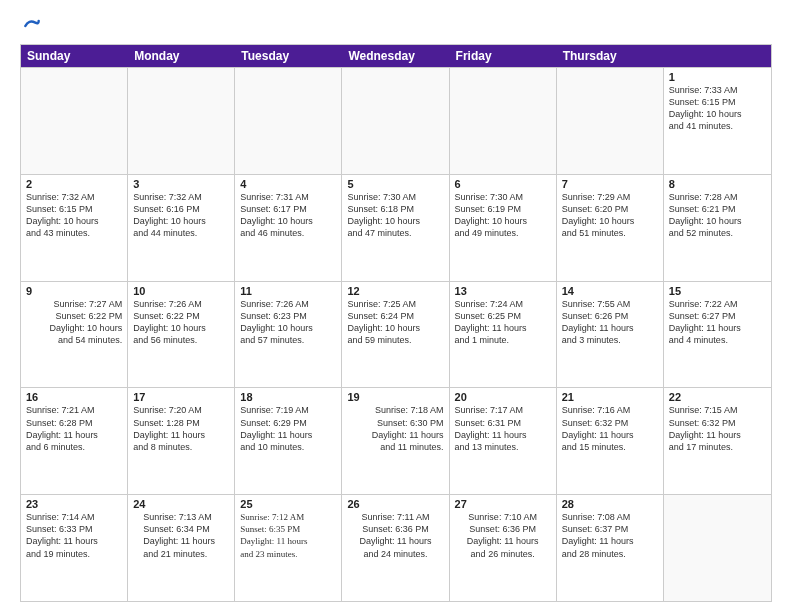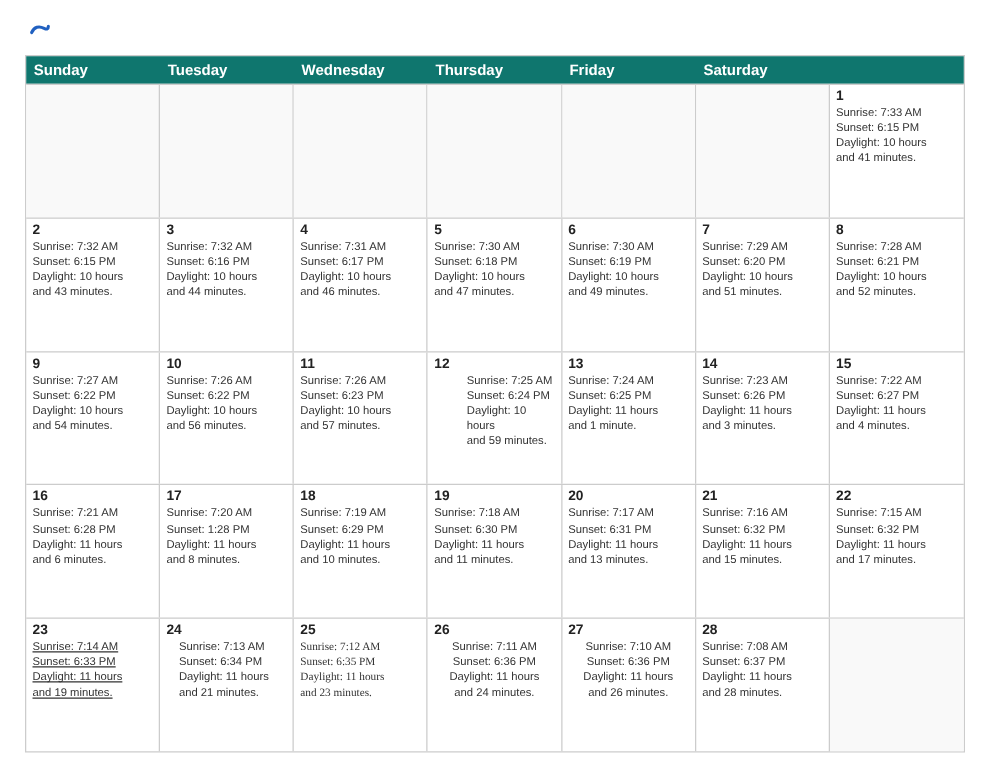"Sunday" .cal-header { background: #0f766e -> #4c1d95 }
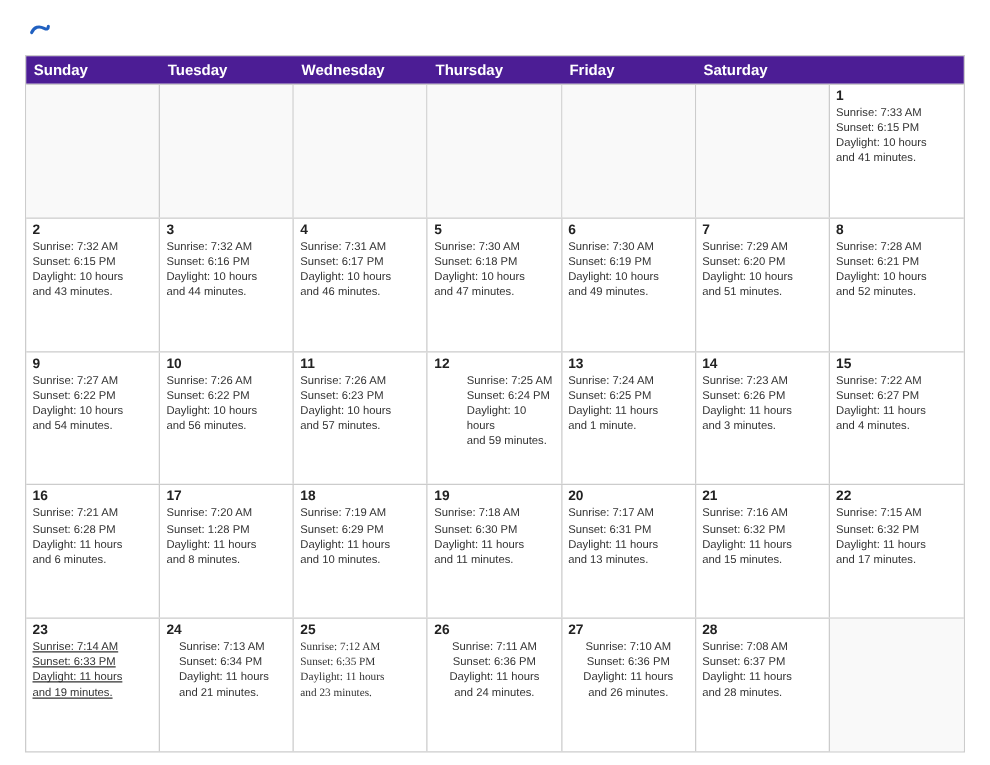"Monday" div.cal-header-cell { html: none -> <div>Monday</div> }
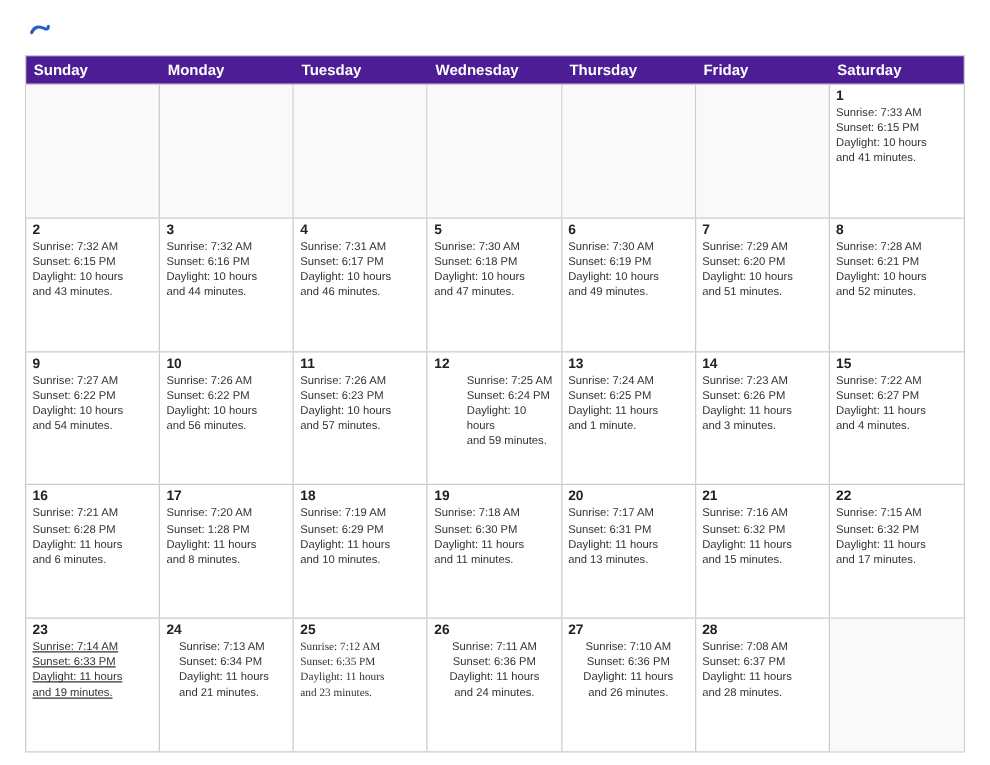"Thursday" div.cal-header-cell { order: before "Friday" -> after "Friday" }
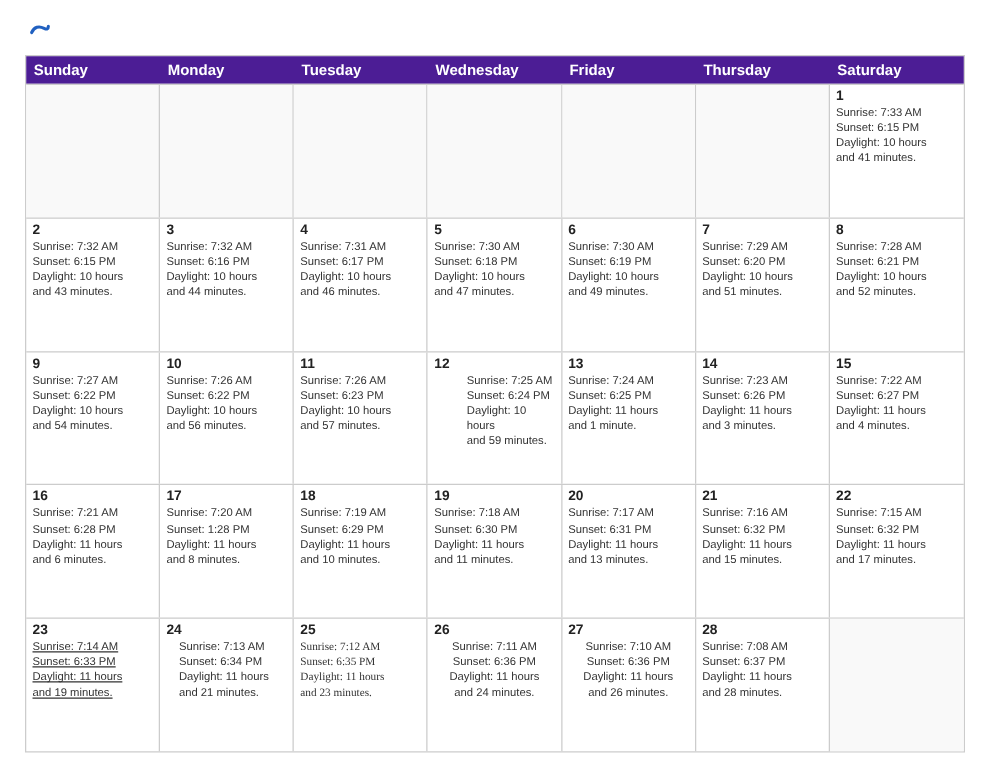"Saturday" div.cal-header-cell { html: <div>Saturday</div> -> none }
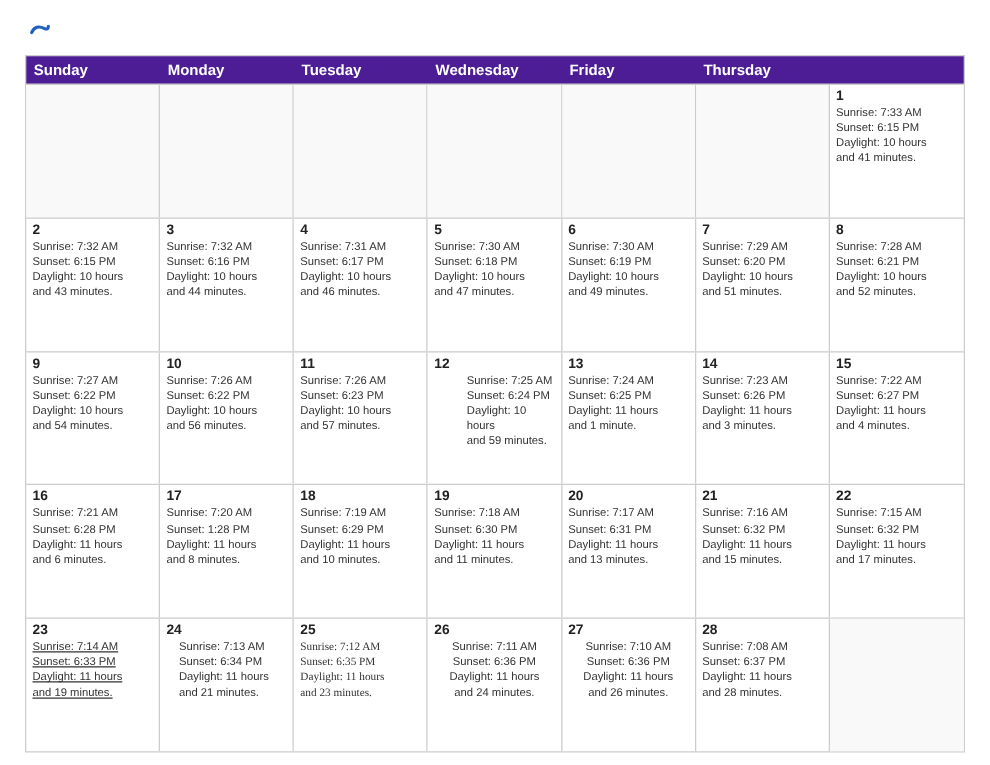"Sunrise: 7:27 AM" div.info { text-align: none -> right }
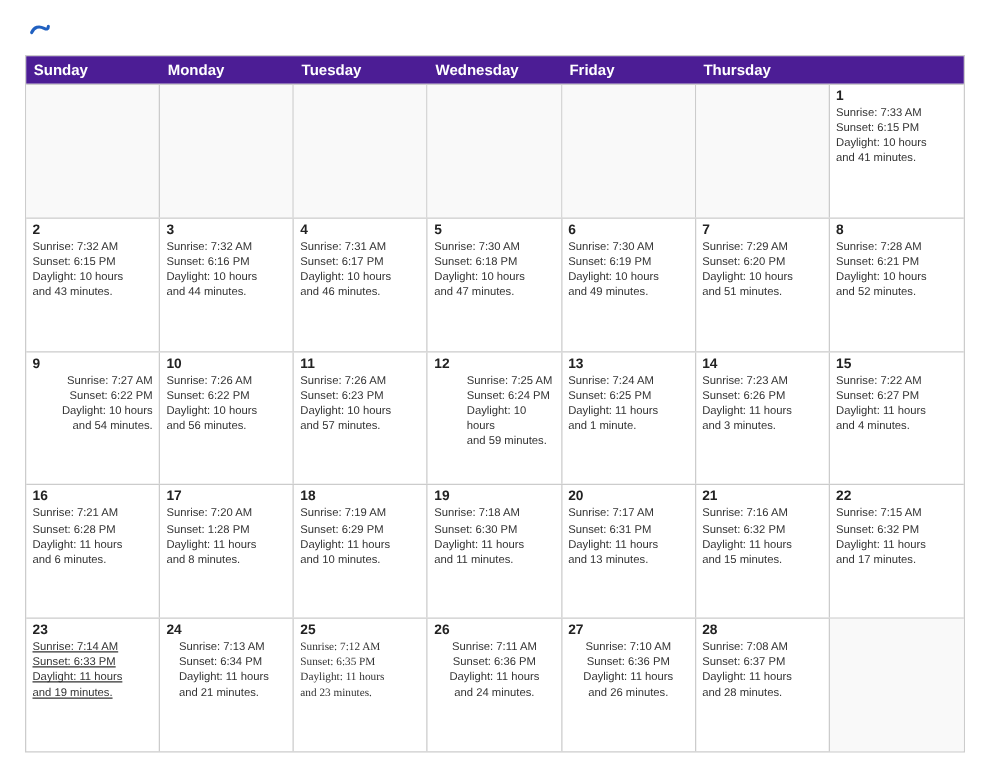"Sunrise: 7:25 AM" div.info { margin-left: 26px -> none }
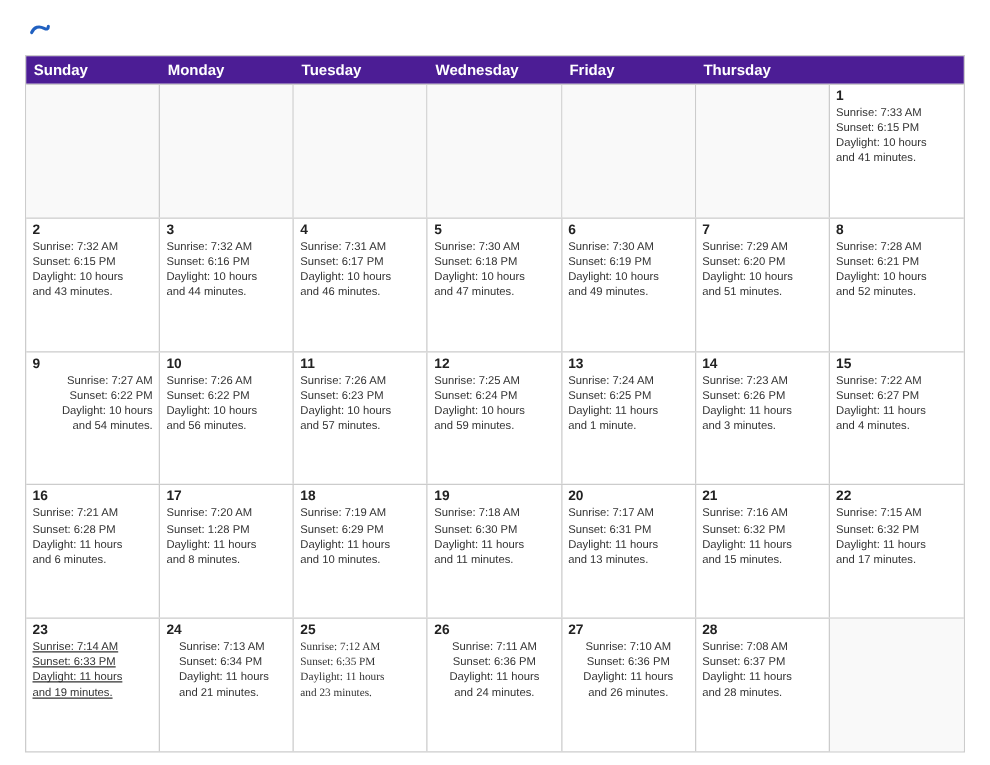"Sunrise: 7:23 AM" div.info { text: 7:23 -> 7:55 }
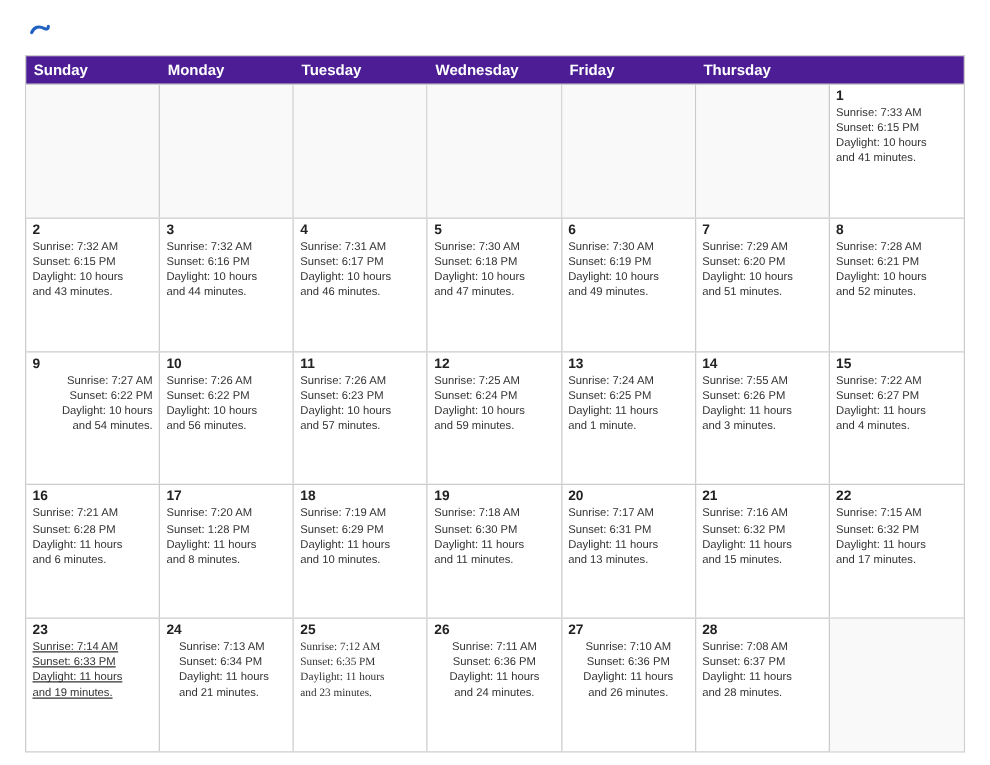"Sunrise: 7:18 AM" div.info { text-align: none -> right }
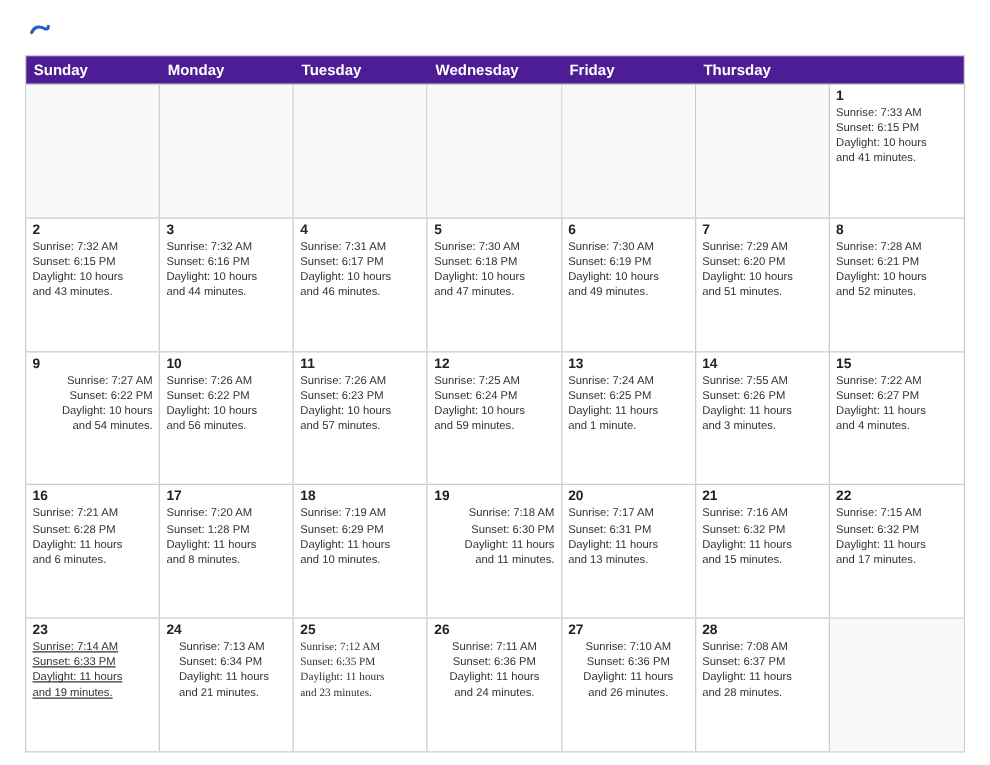"Sunrise: 7:14 AM" div.info { text-decoration: underline -> none }
